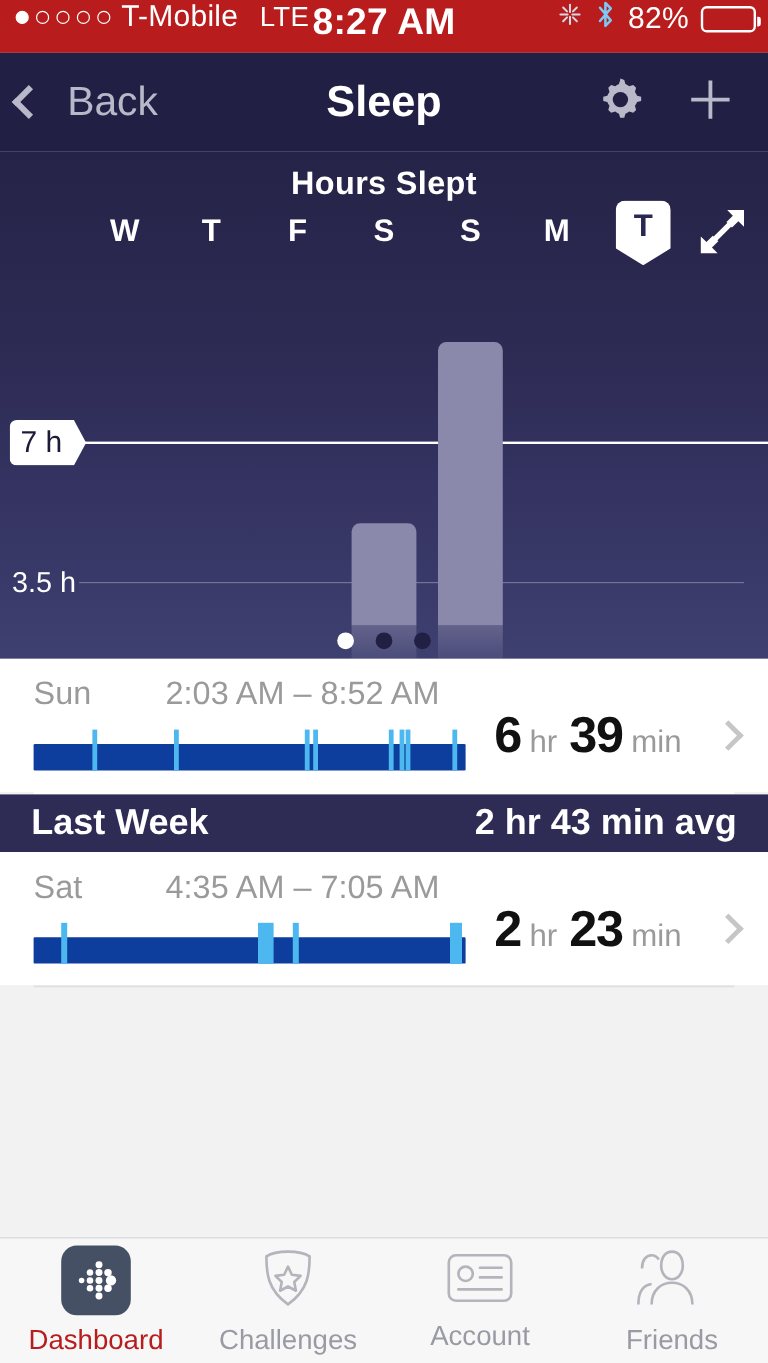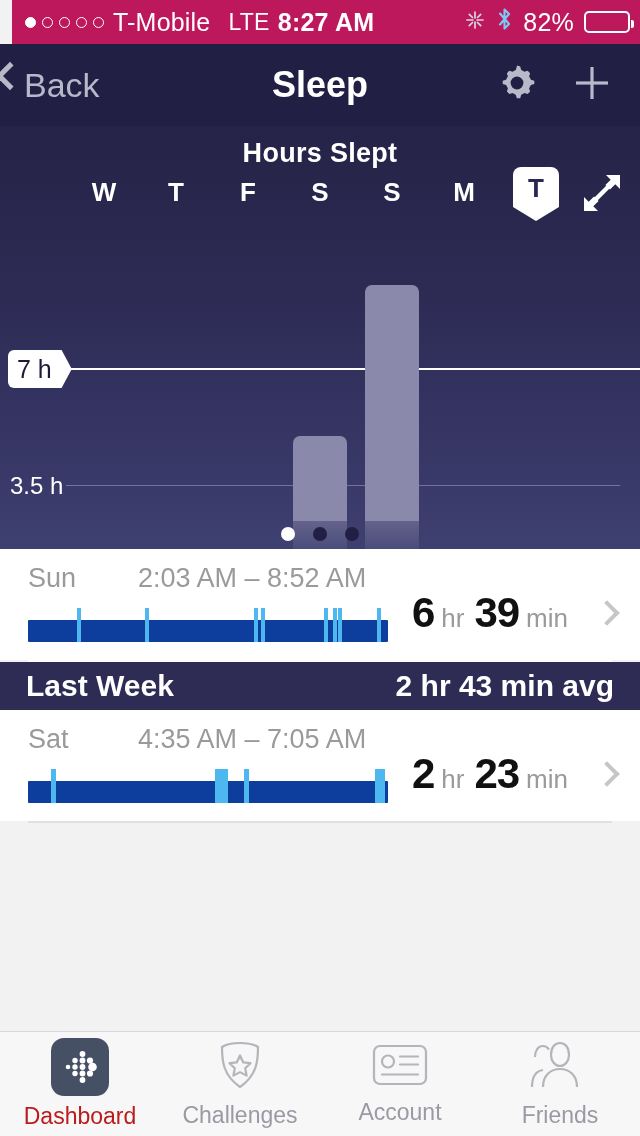"T-Mobile" .statusbar { align-items: center -> flex-start; background: #be185d -> #b91c1c; margin-left: 12px -> none }
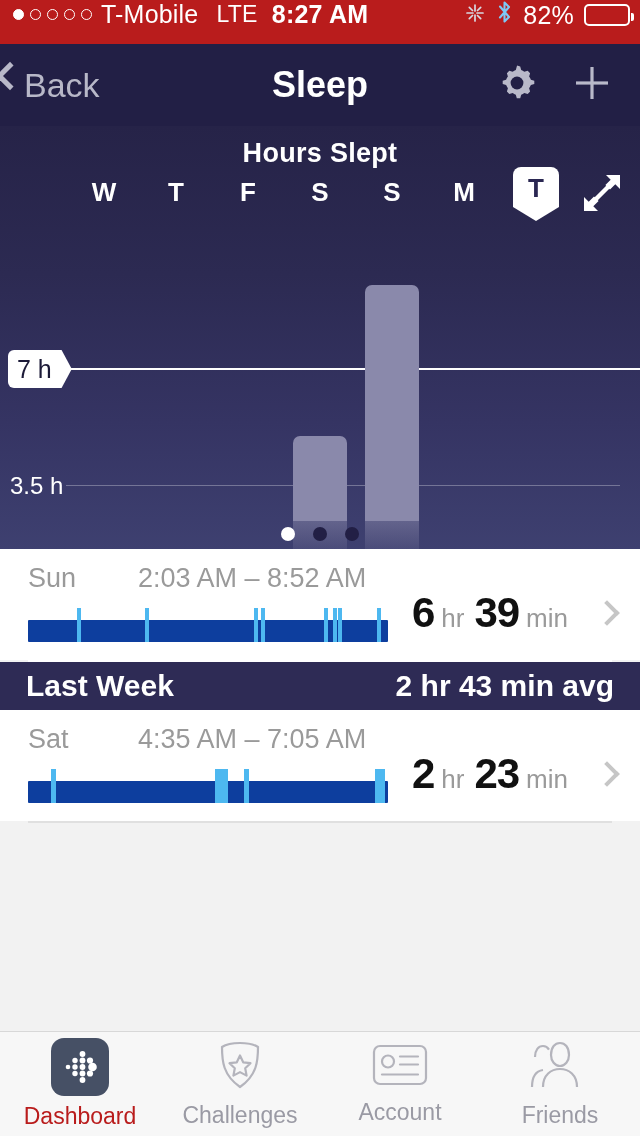"8:27 AM" .sb-center { font-size: 25px -> 31px }
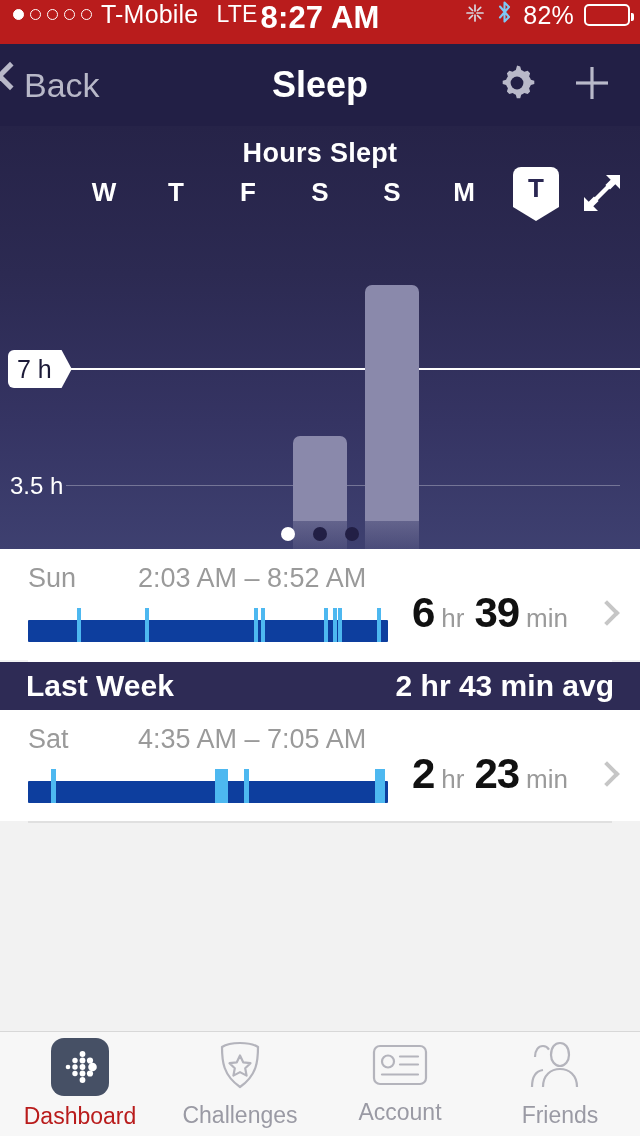"Back" .back { align-items: flex-start -> center; gap: 0 -> 18px; padding-left: 0 -> 14px }
